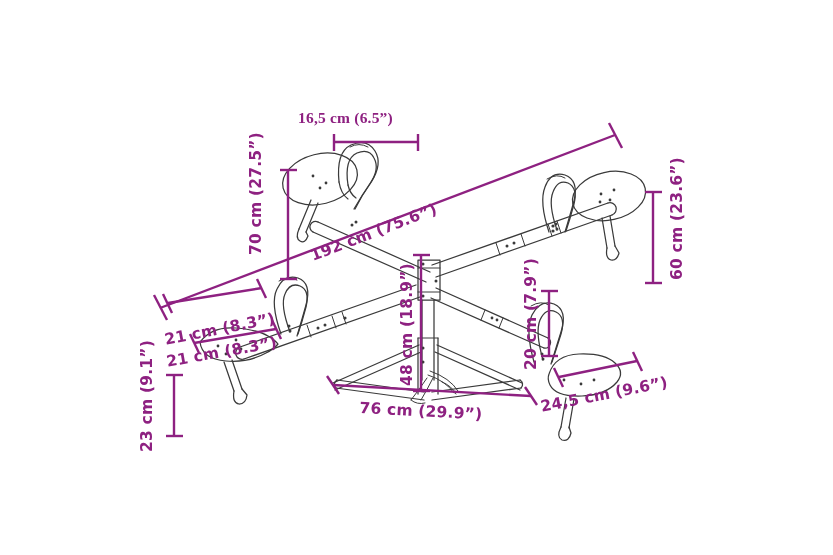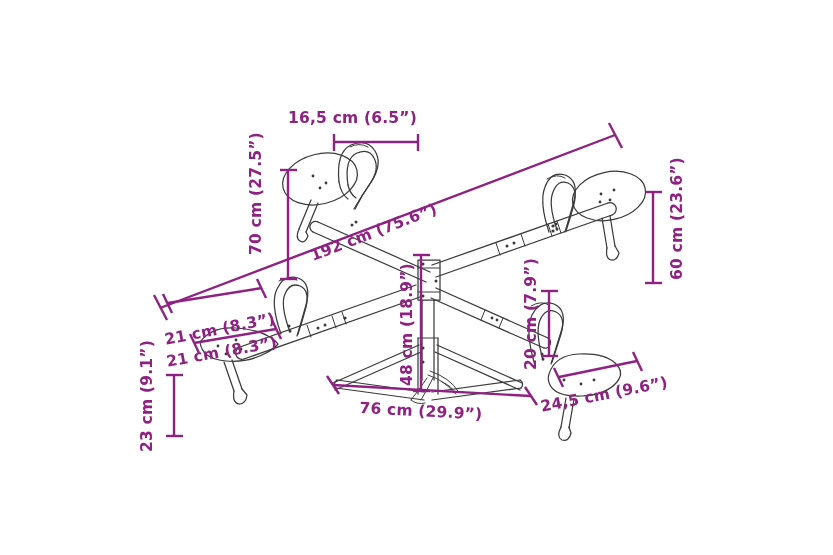"16,5 cm (6.5”)" div.dim-text { font-family: none -> Liberation Serif, serif; left: 288px -> 298px }
